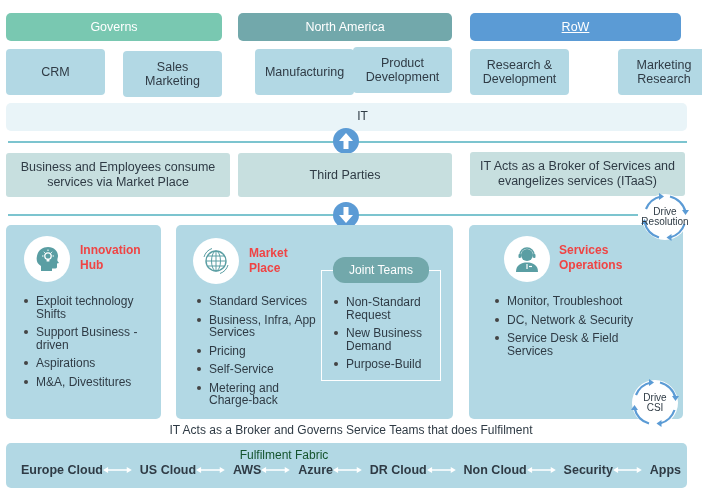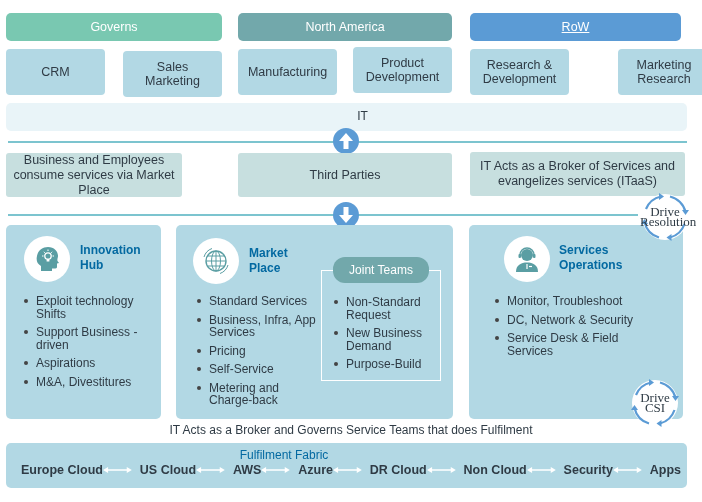"Manufacturing" div.abs { left: 238px -> 255px }
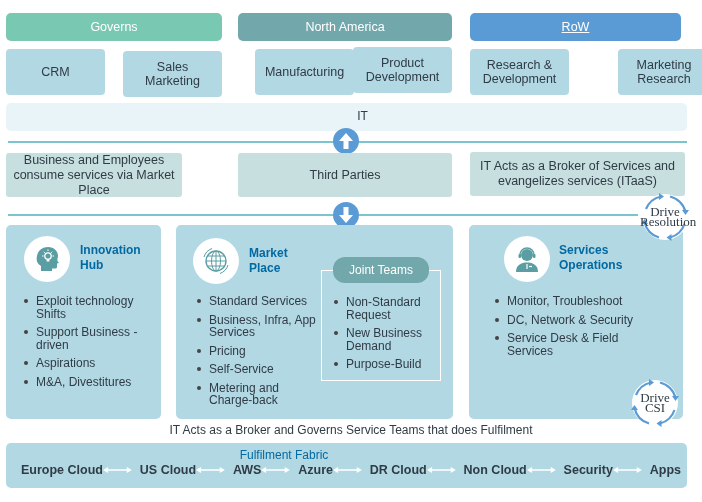"Business and Employees consume services" div.abs { width: 176px -> 224px }
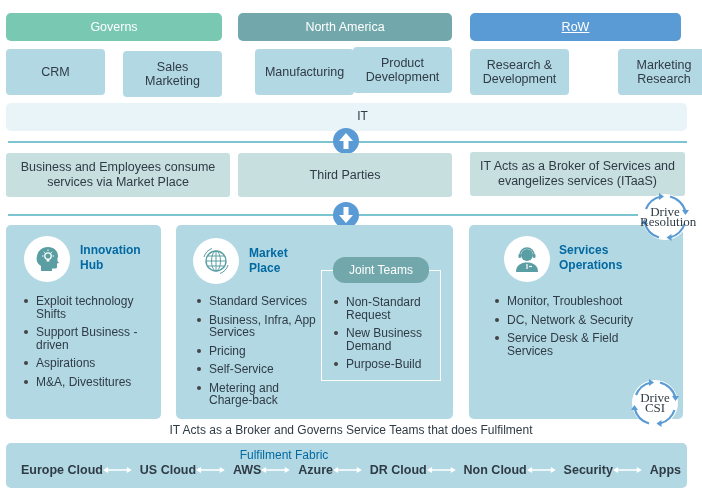"Drive" .cycle-label { font-family: Liberation Serif, serif -> Liberation Sans, sans-serif; font-size: 13px -> 10px }
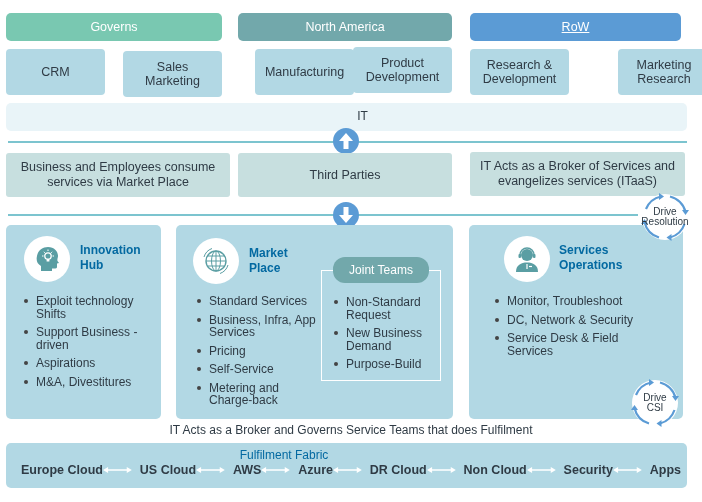"Innovation" .panel-title { color: #0369a1 -> #ef4444 }
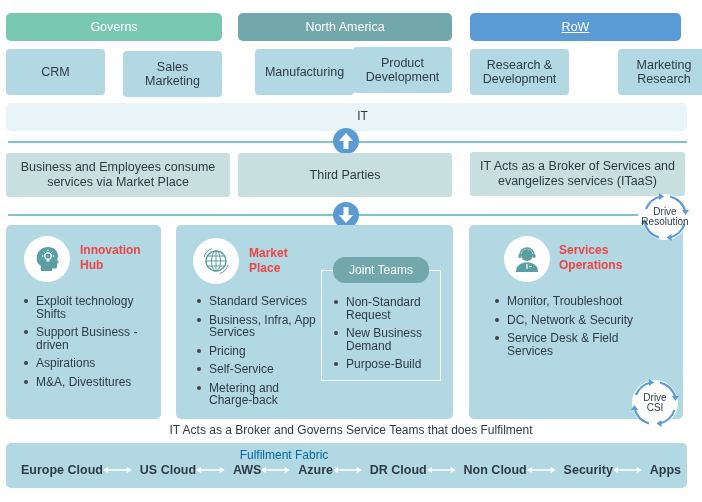"Fulfilment Fabric" .fabric-title { color: #0369a1 -> #14532d }
